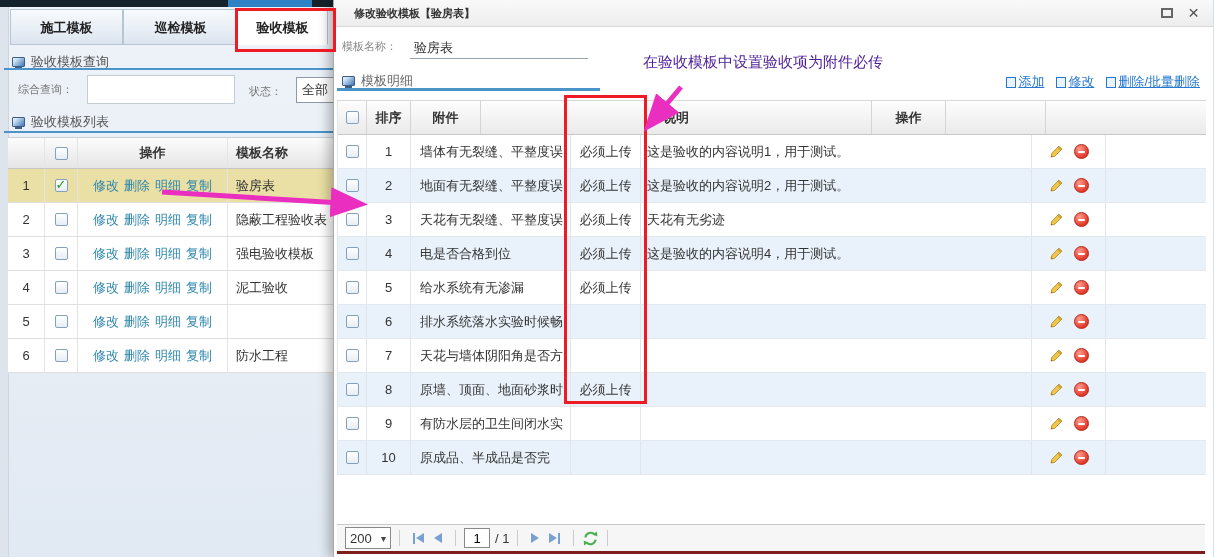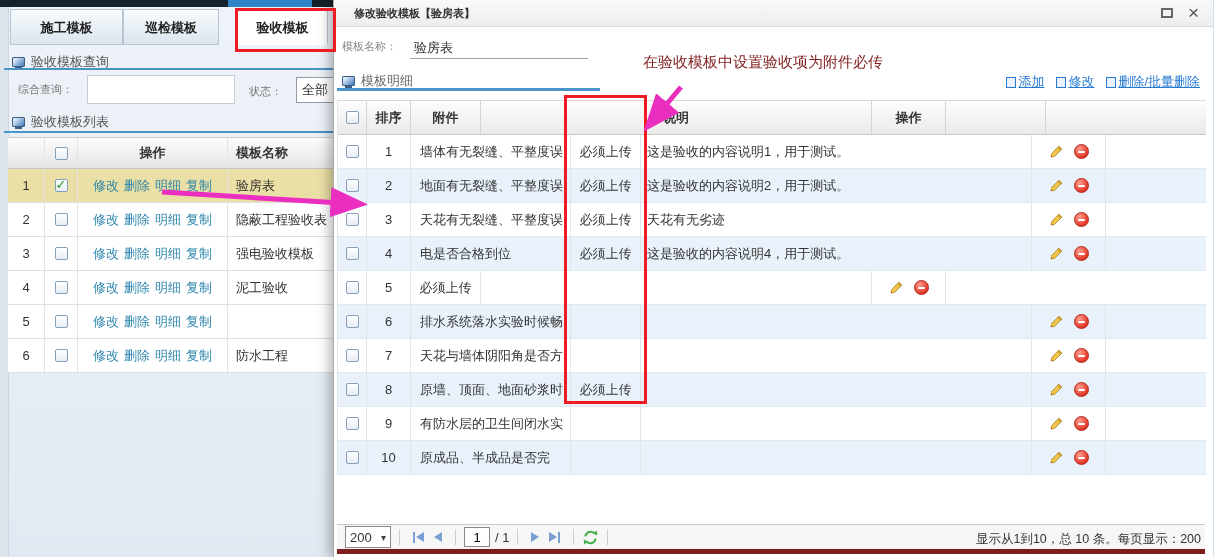"巡检模板" div.tab { width: 96px -> 115px }
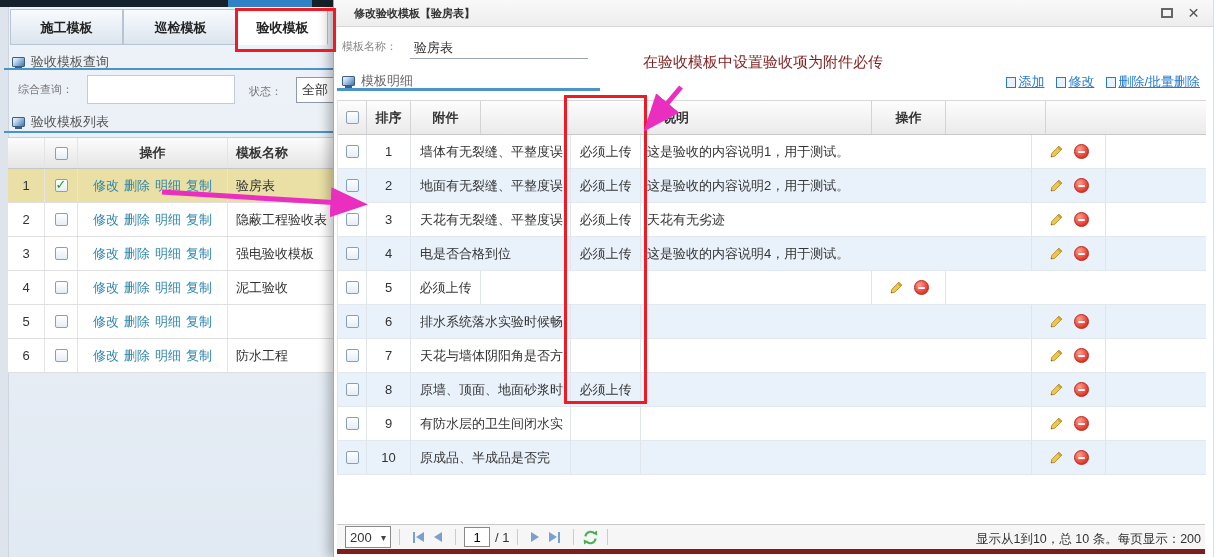"在验收模板中设置验收项为附件必传" #annotation-text { color: #7f1d1d -> #4c1d95 }
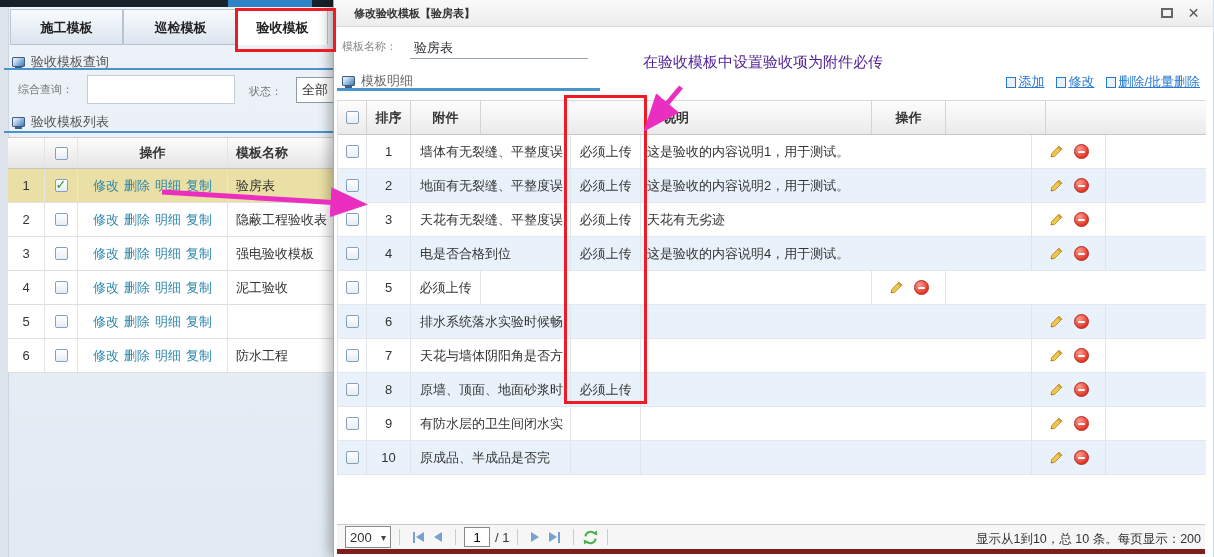"给水系统有无渗漏" div.mc { html: none -> <div>给水系统有无渗漏</div> }
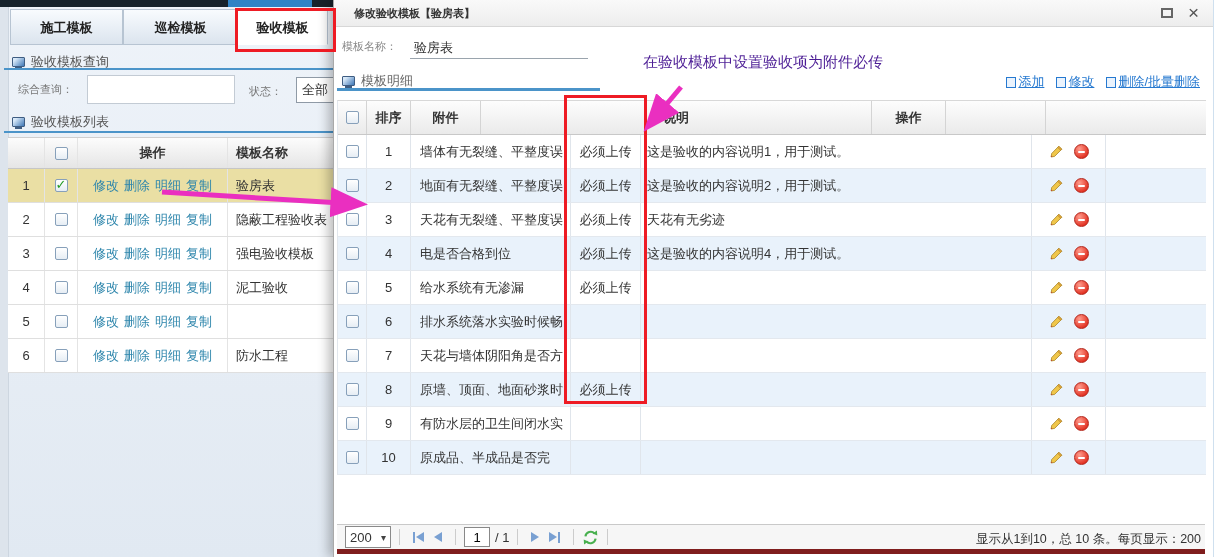"200" #pagebar { border-bottom: 5px solid #7f1d1d -> 3px solid #7f1d1d }
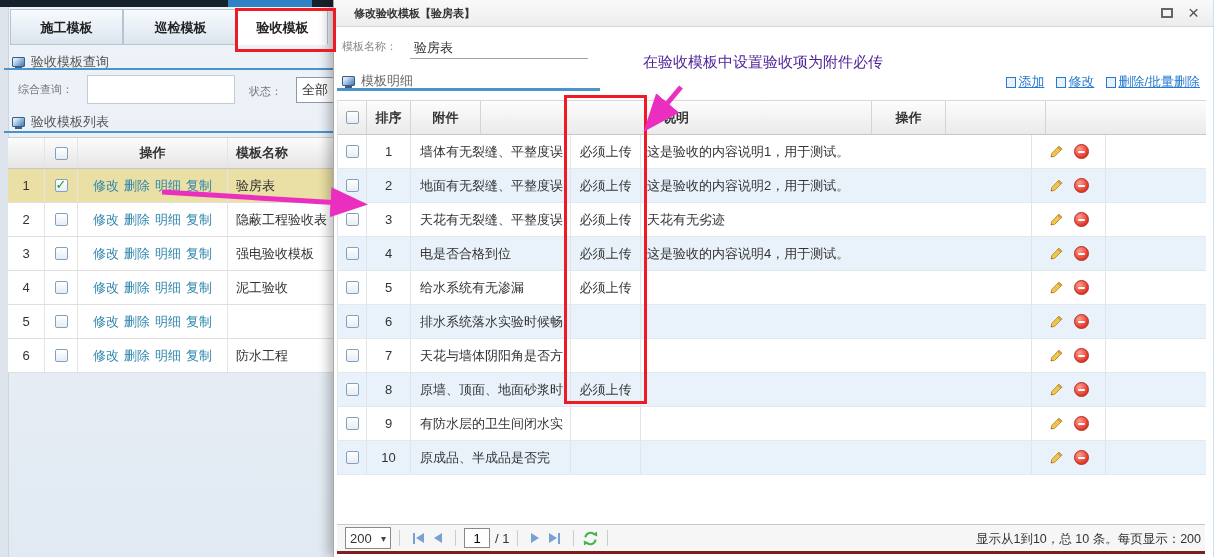"显示从1到10，总 10 条。每页显示：200" div { html: <div>显示从1到10，总 10 条。每页显示：200</div> -> none }
